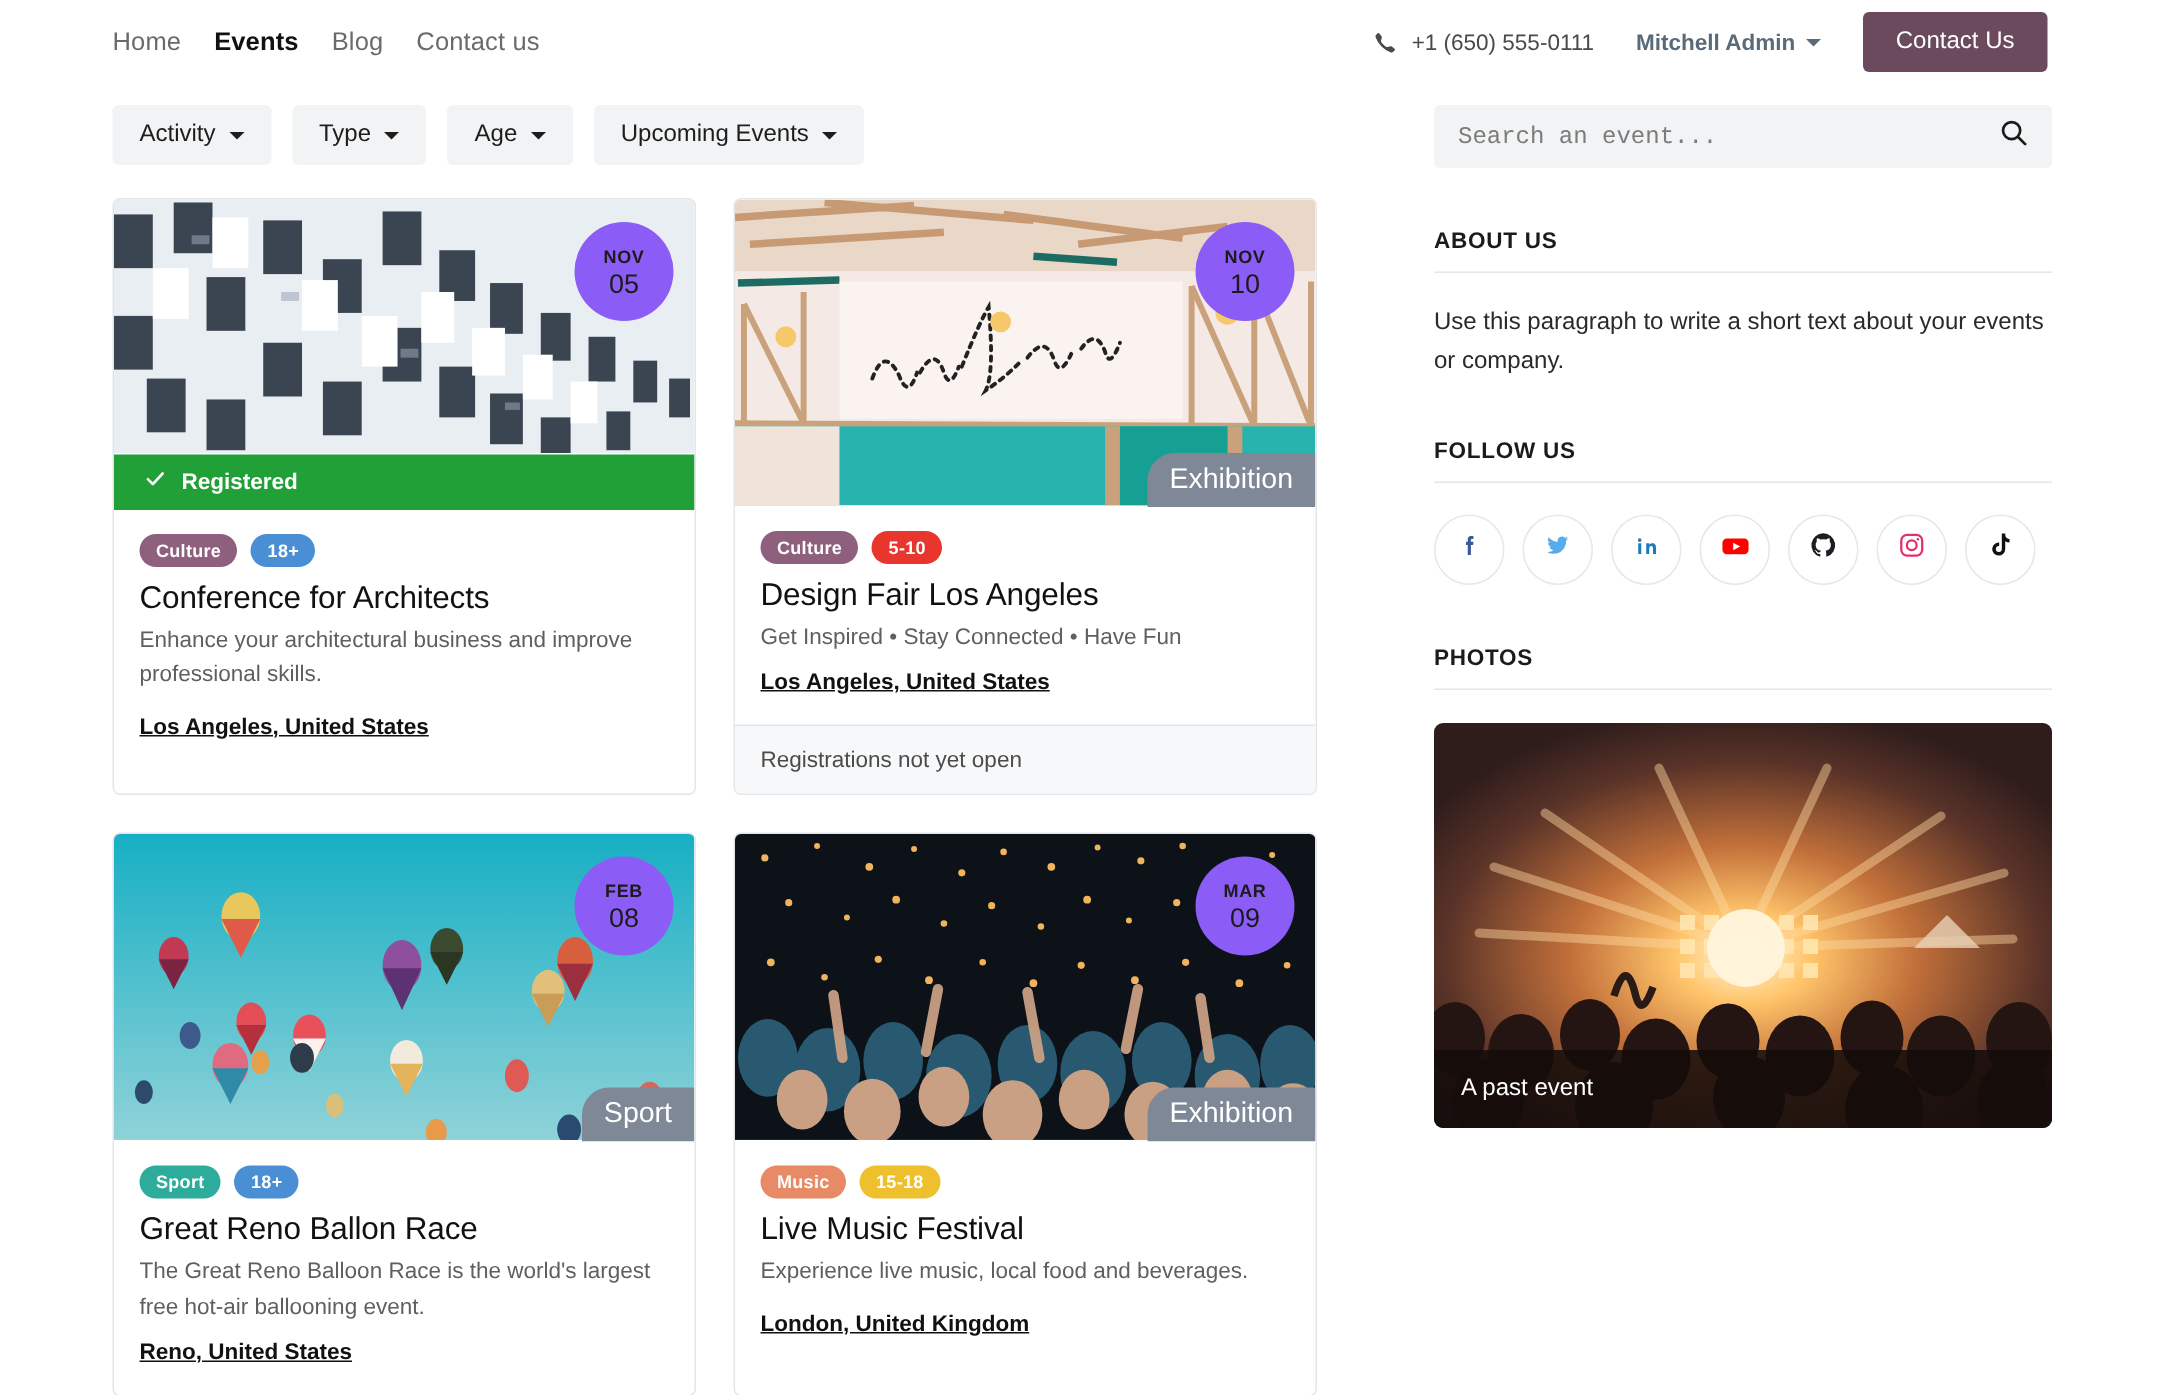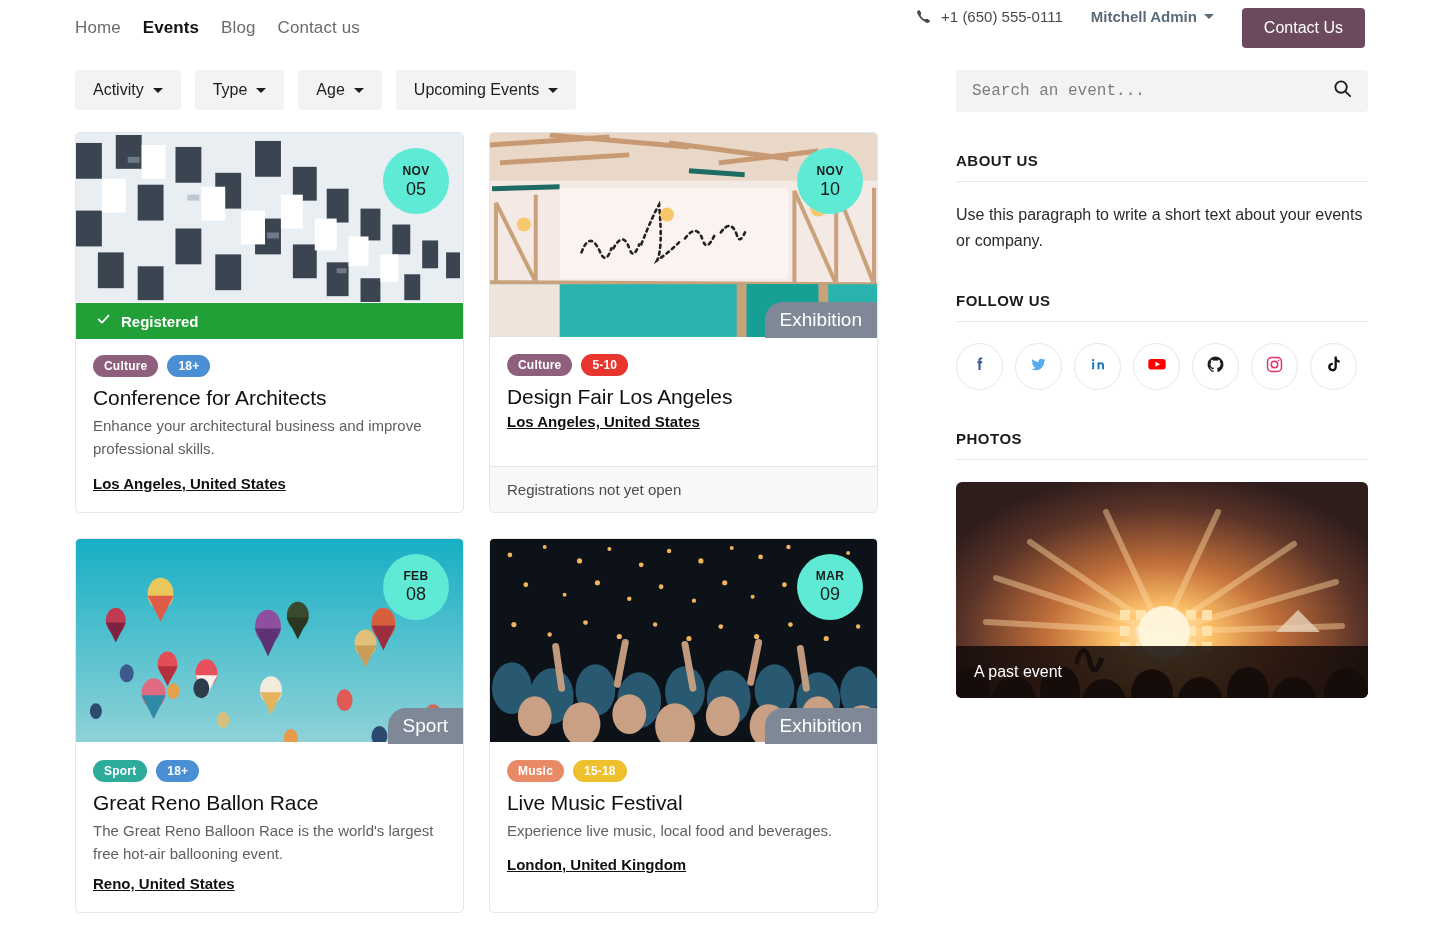"+1 (650) 555-0111" .header-right { align-items: flex-start -> center }
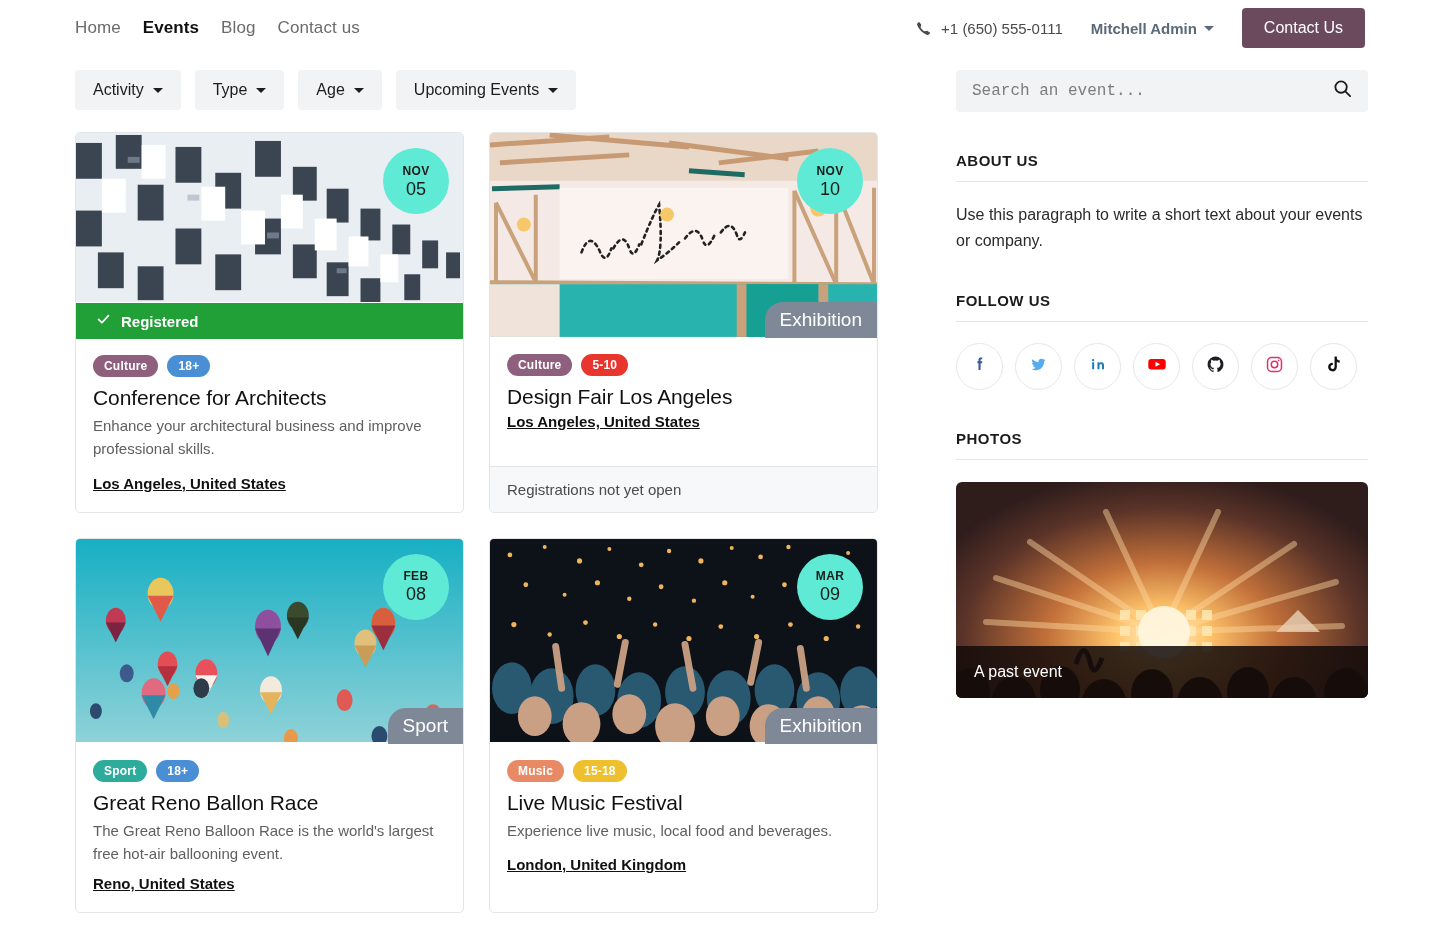"NOV" .date-badge { background: #5eead4 -> #8b5cf6 }
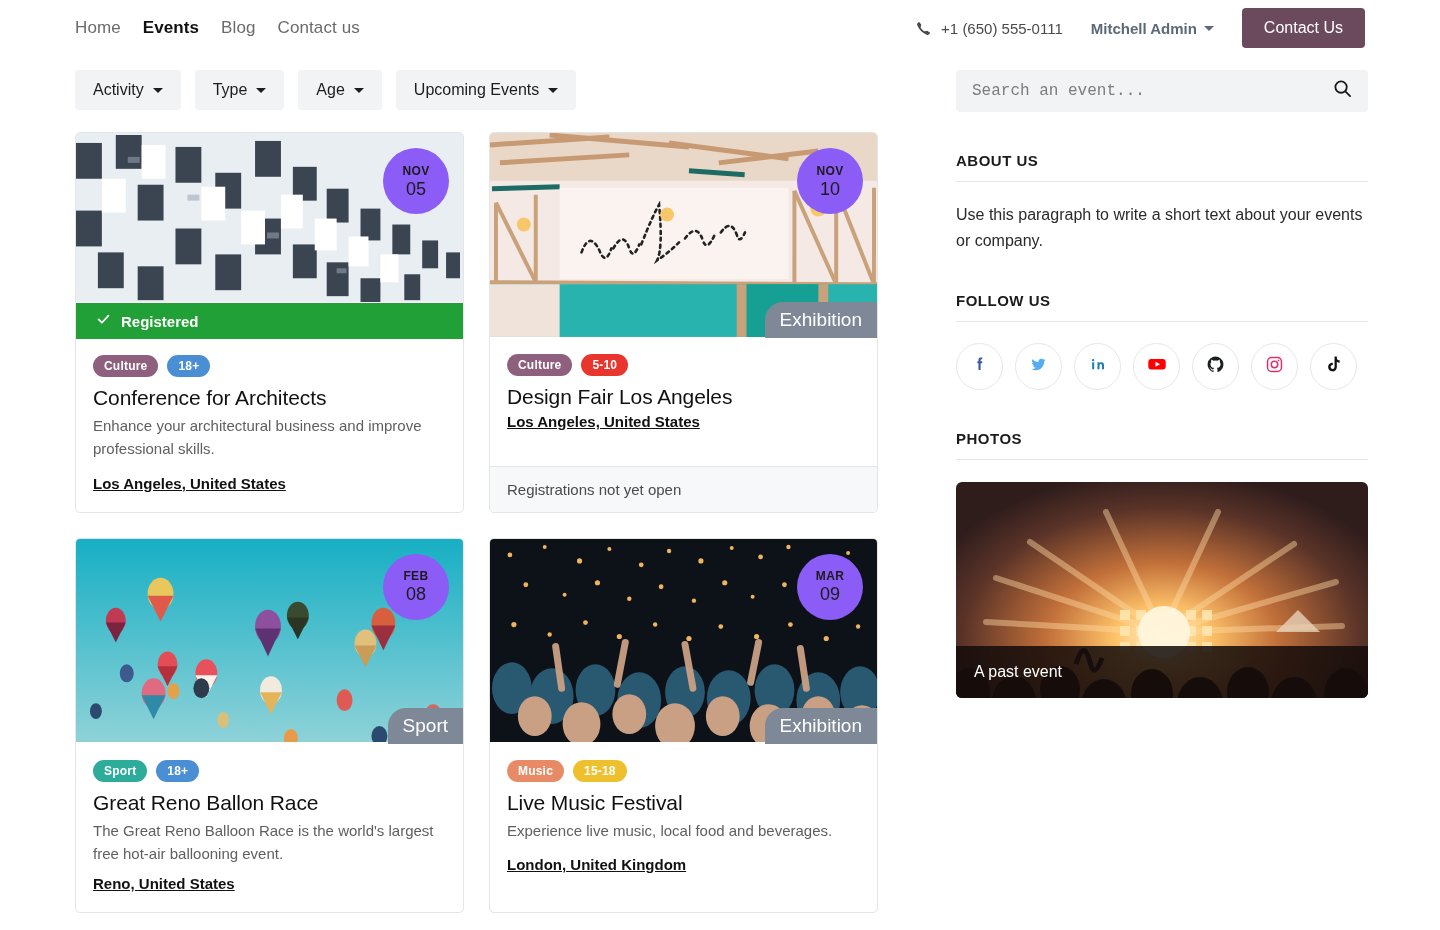"Get Inspired • Stay Connected" div.card-sub { html: none -> <div>Get Inspired • Stay Connected • Have Fun</div> }
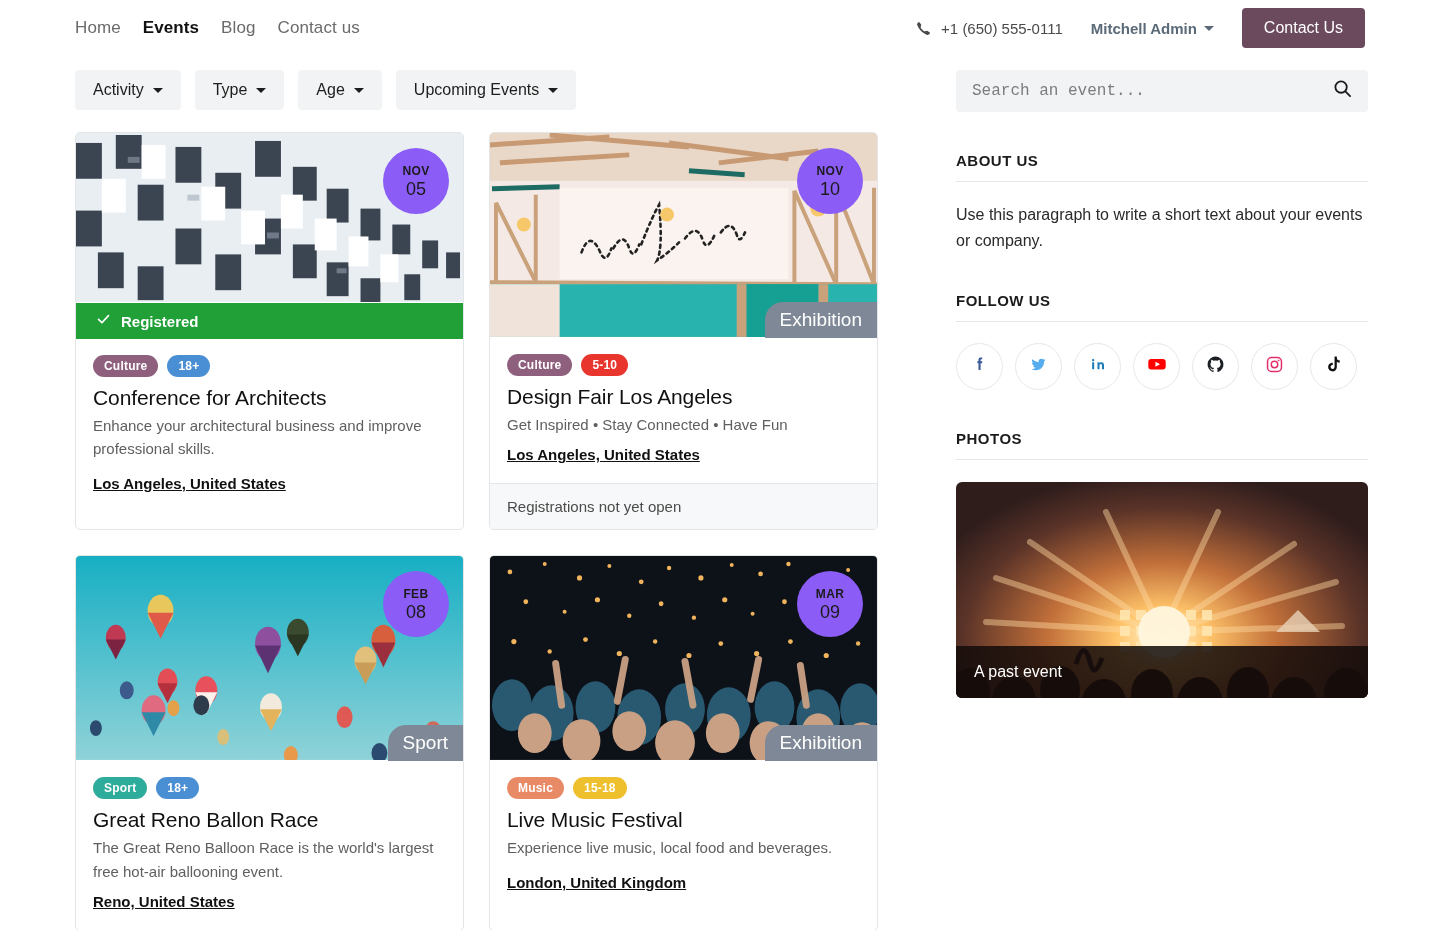"A past event" .photo-card { height: 216px -> 270px }
